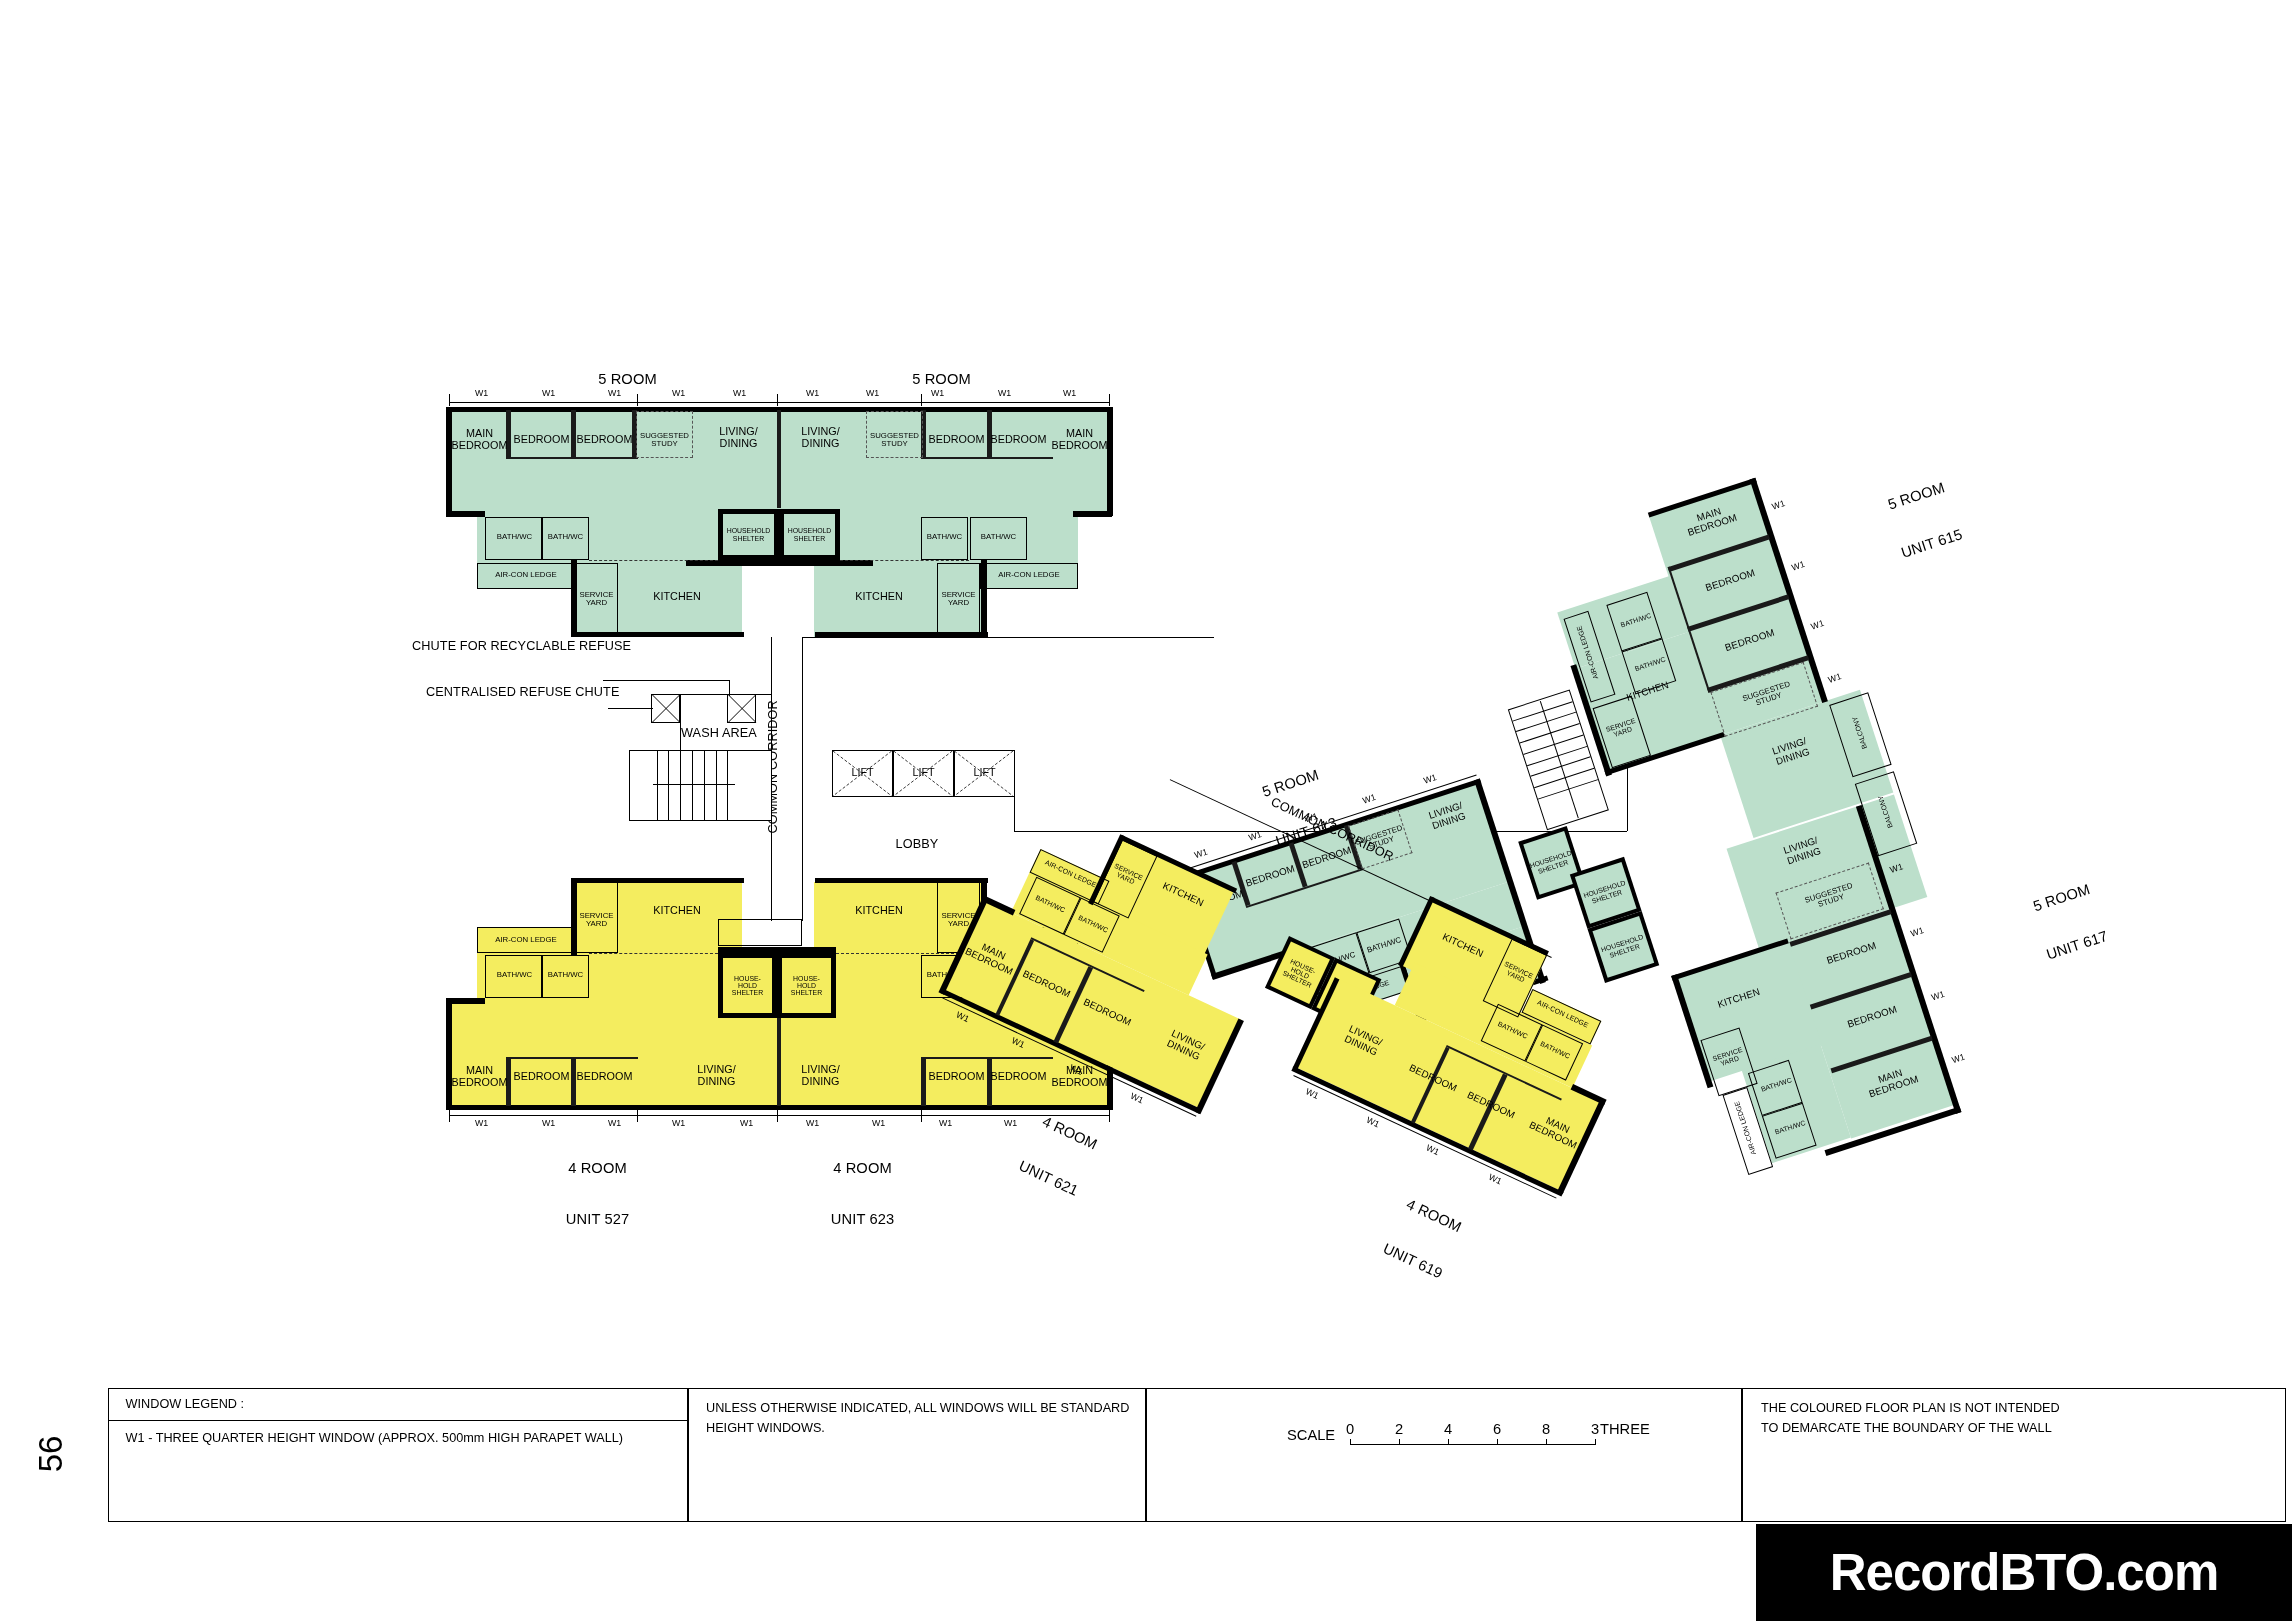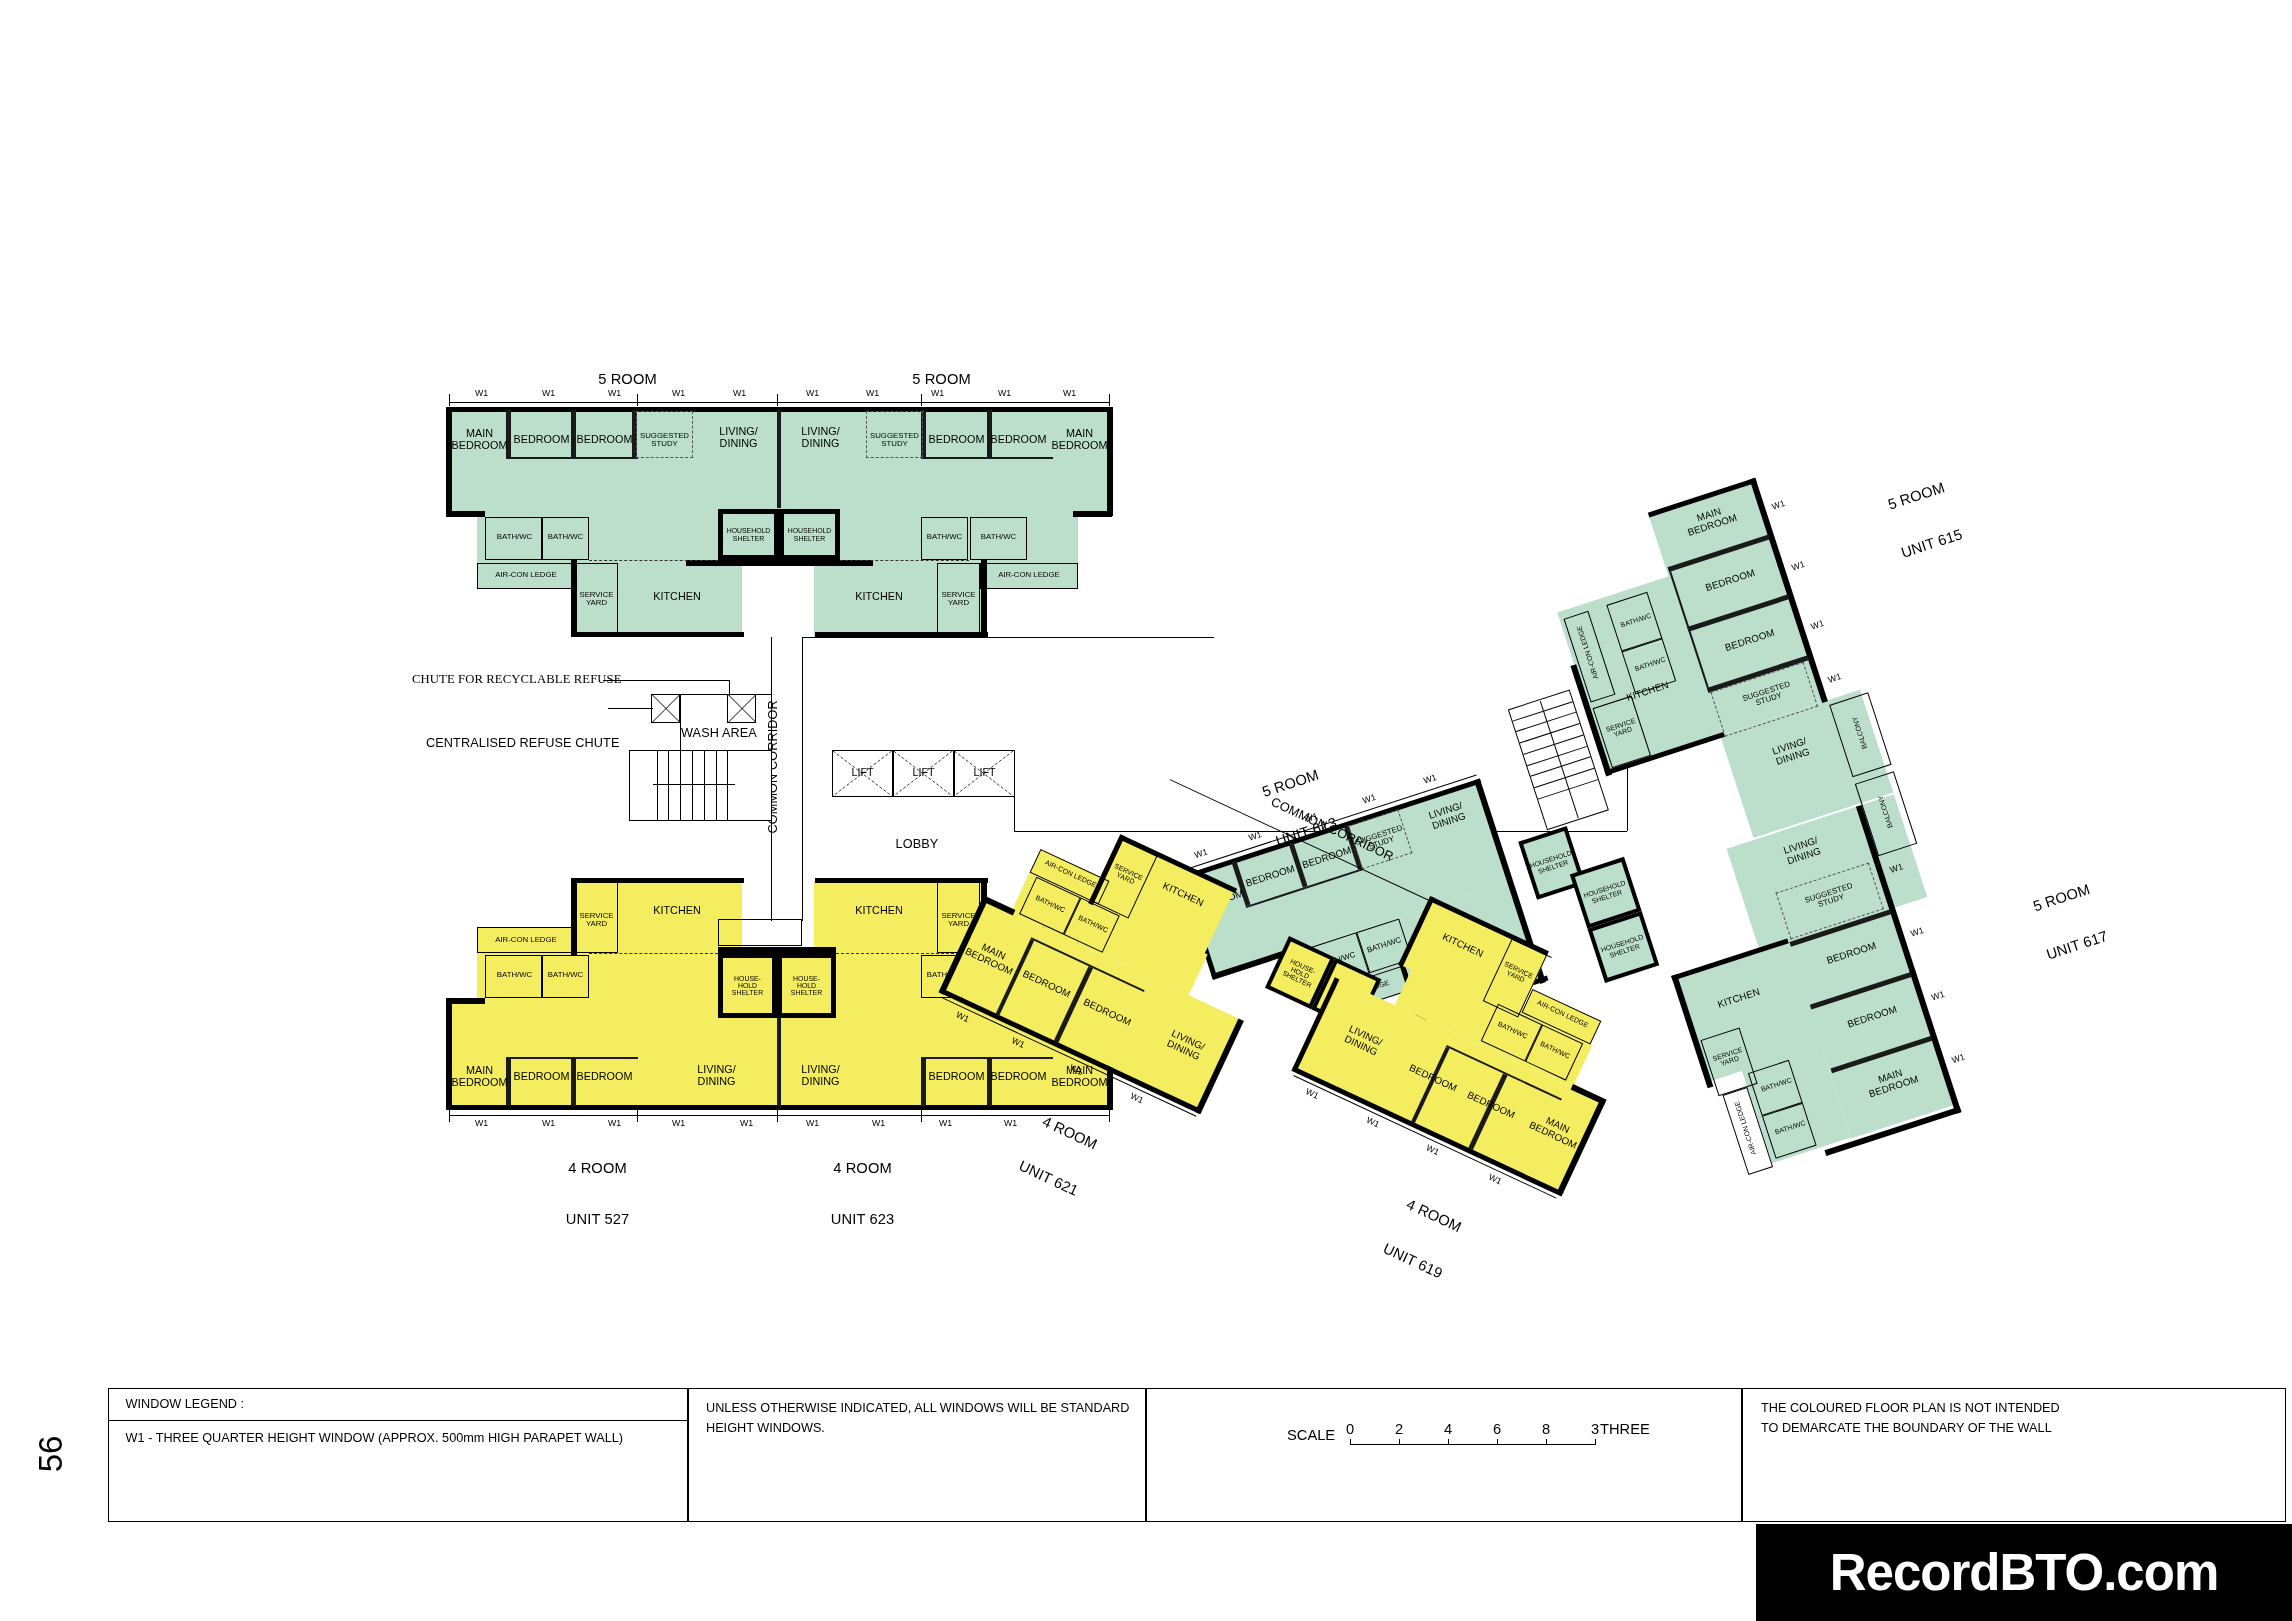"CHUTE FOR RECYCLABLE REFUSE" div.lbl { font-family: Liberation Serif, serif -> none; top: 673px -> 640px }
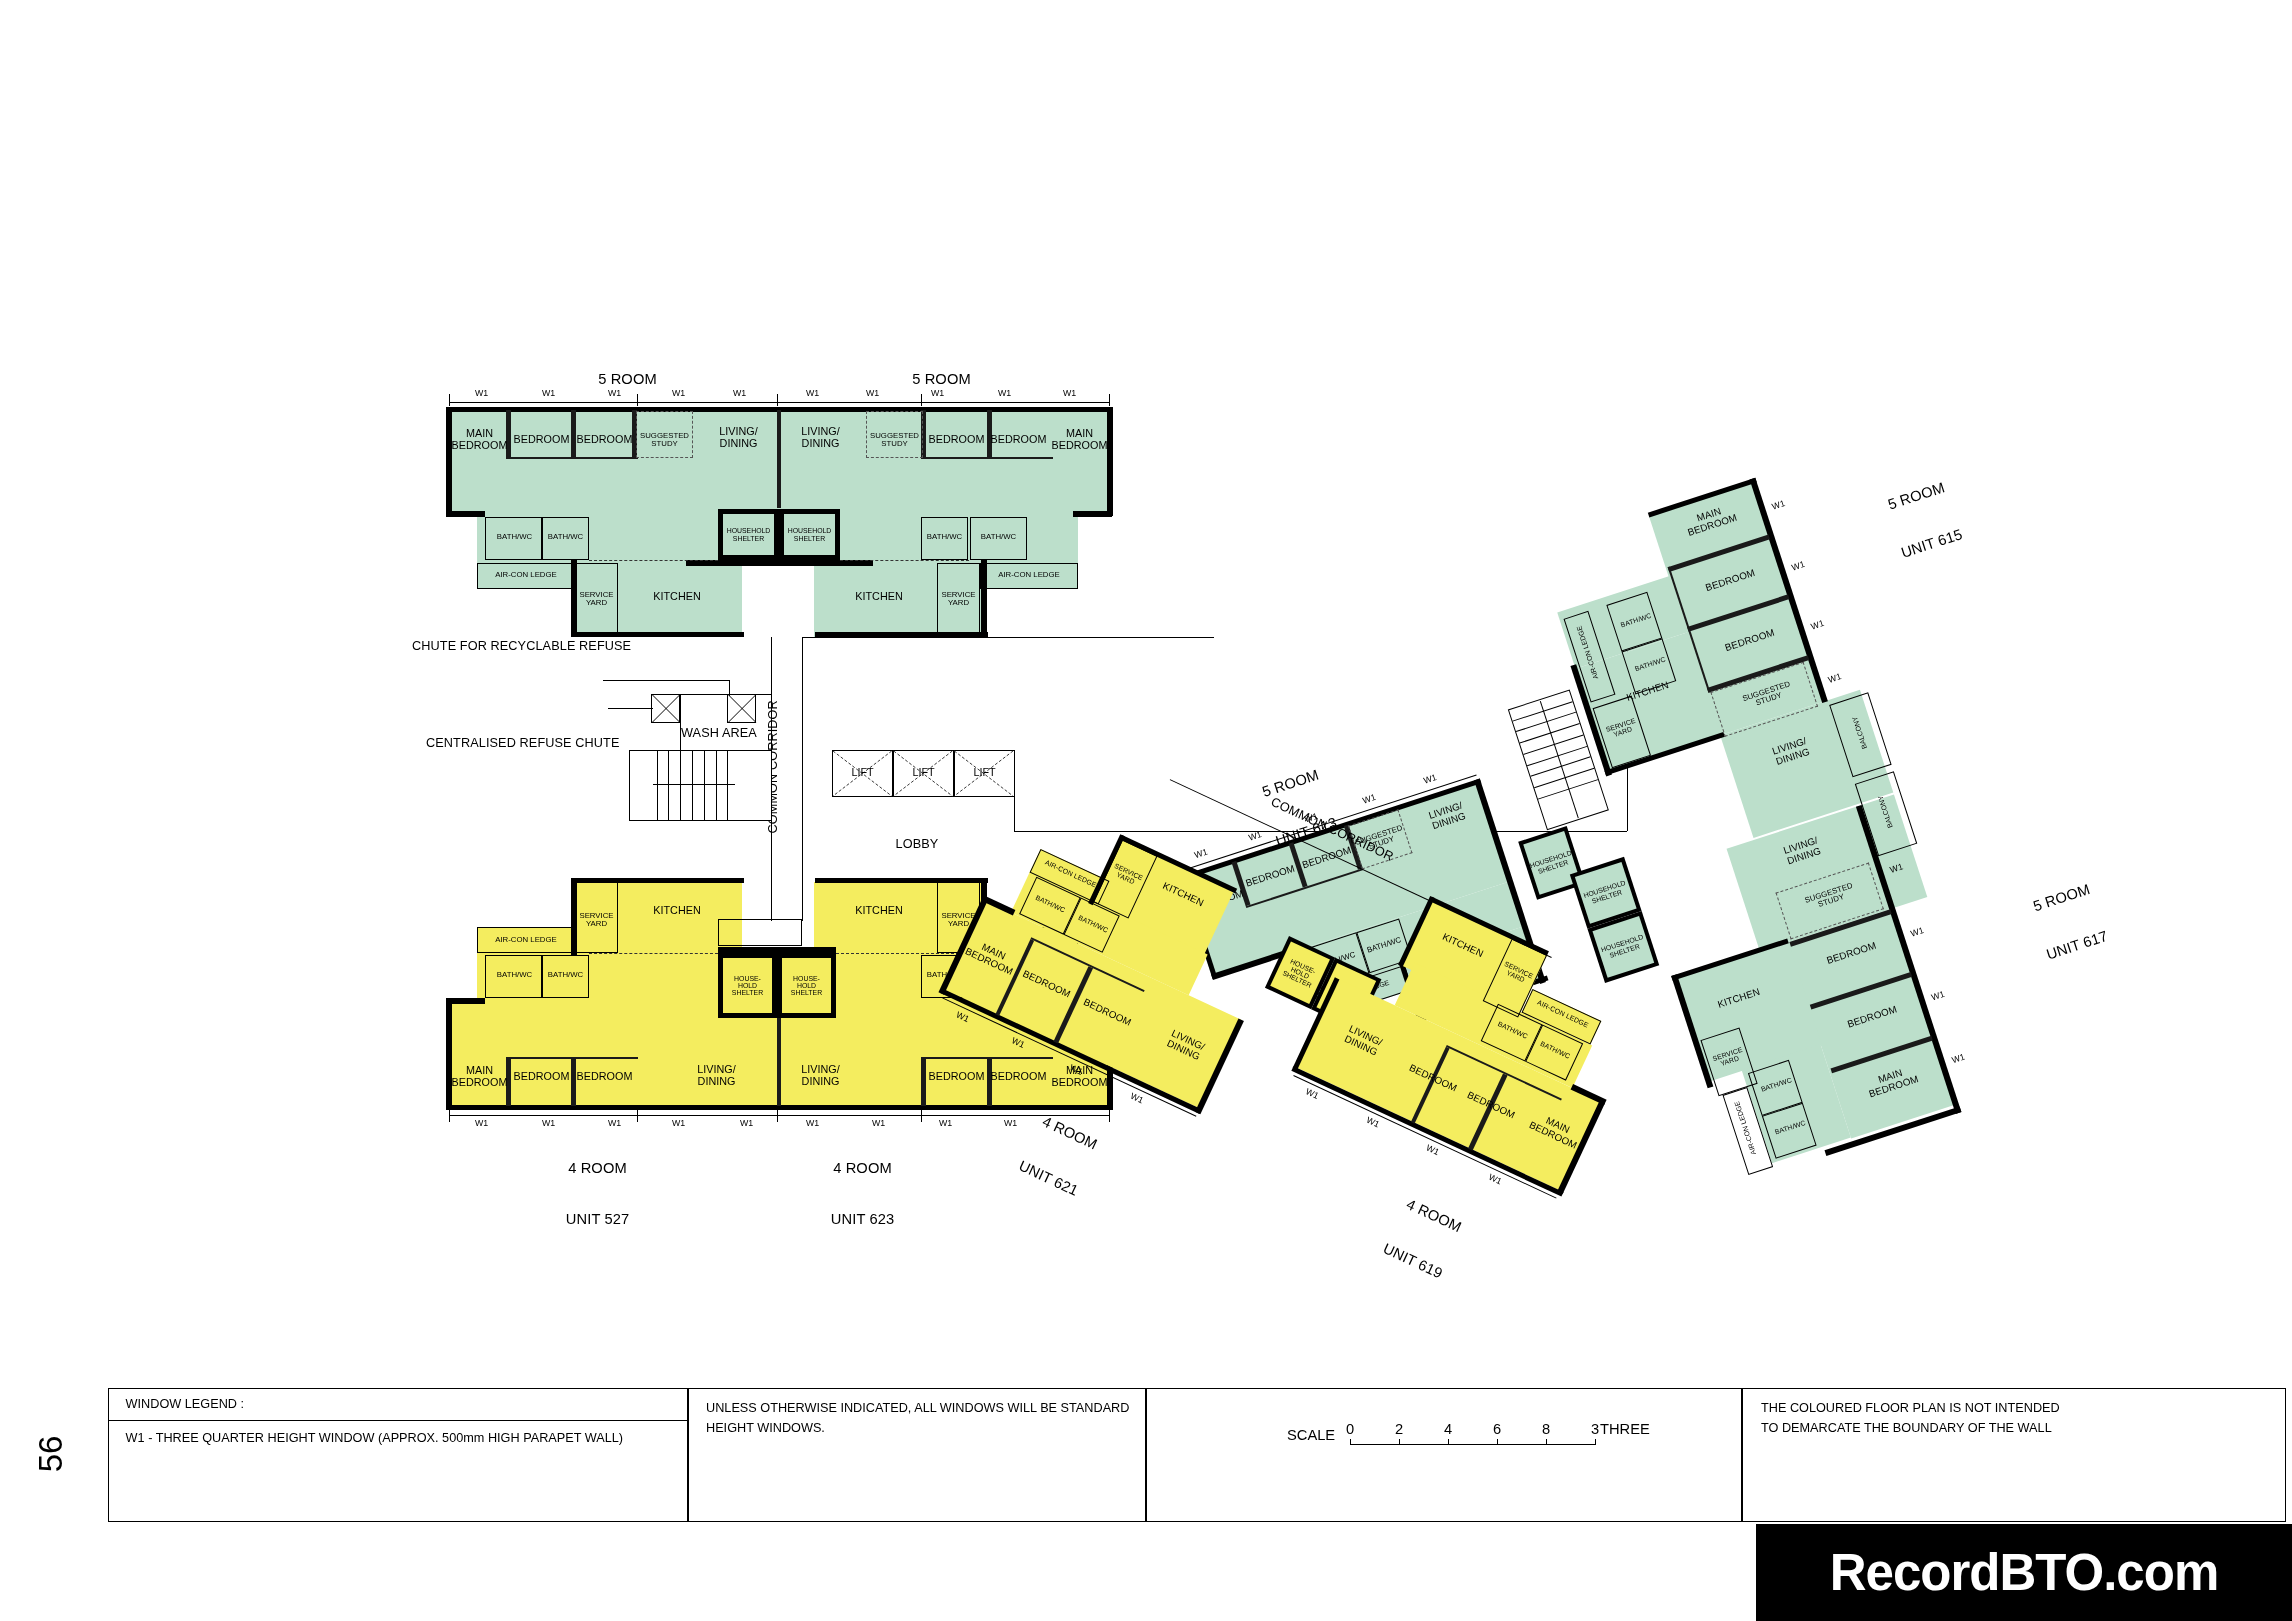"CENTRALISED REFUSE CHUTE" div.lbl { top: 737px -> 686px }
